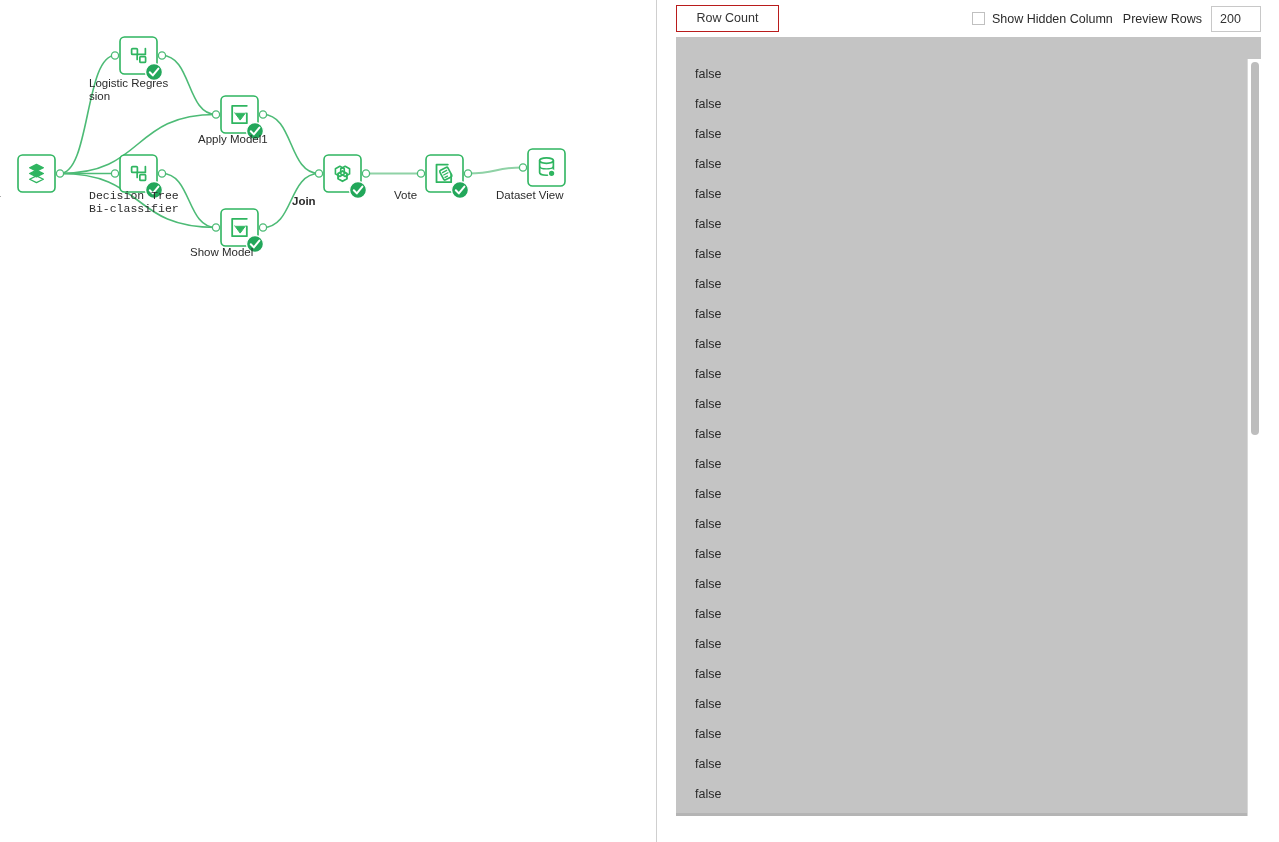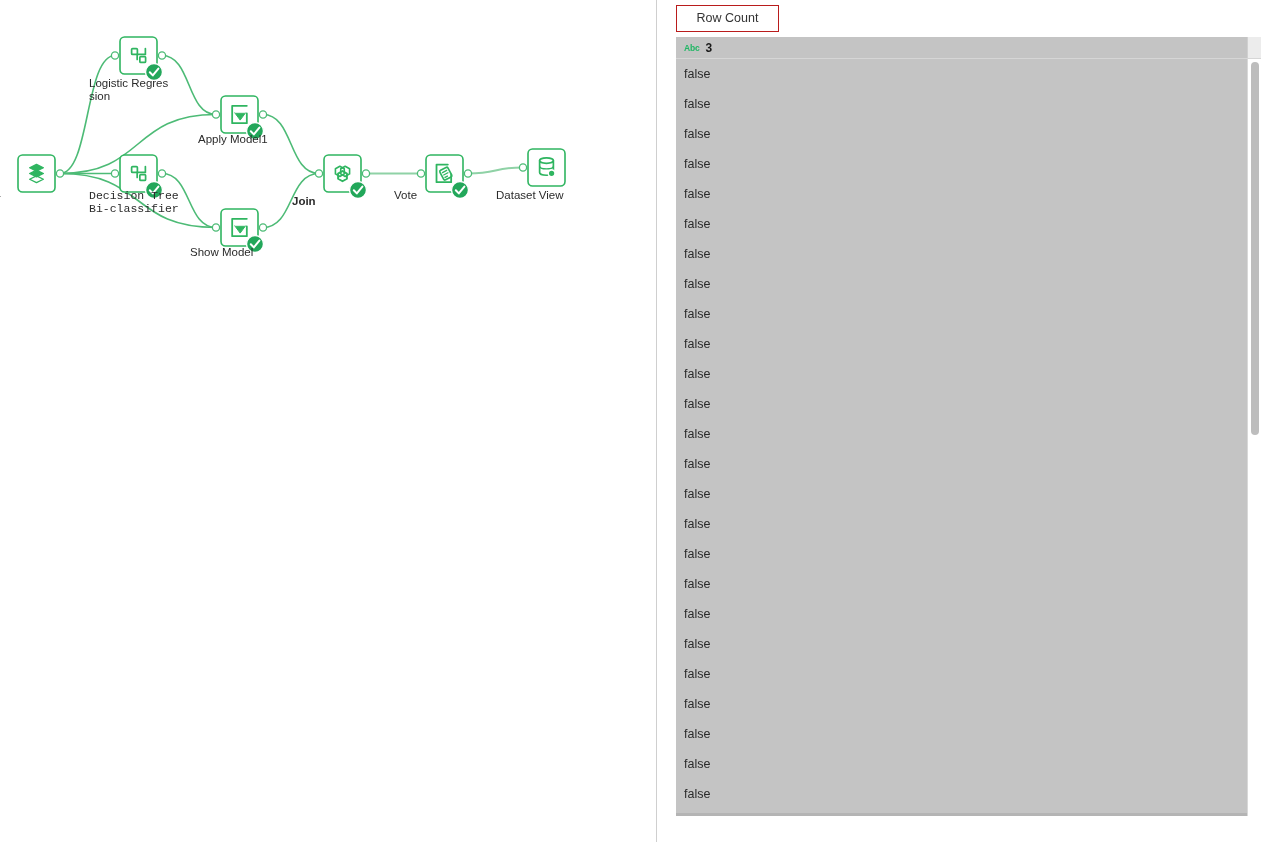"Show Hidden Column" div { html: none -> <div> <div></div> <span>Show Hidden Column</span> <span>Preview Rows</span> <input> </div> }
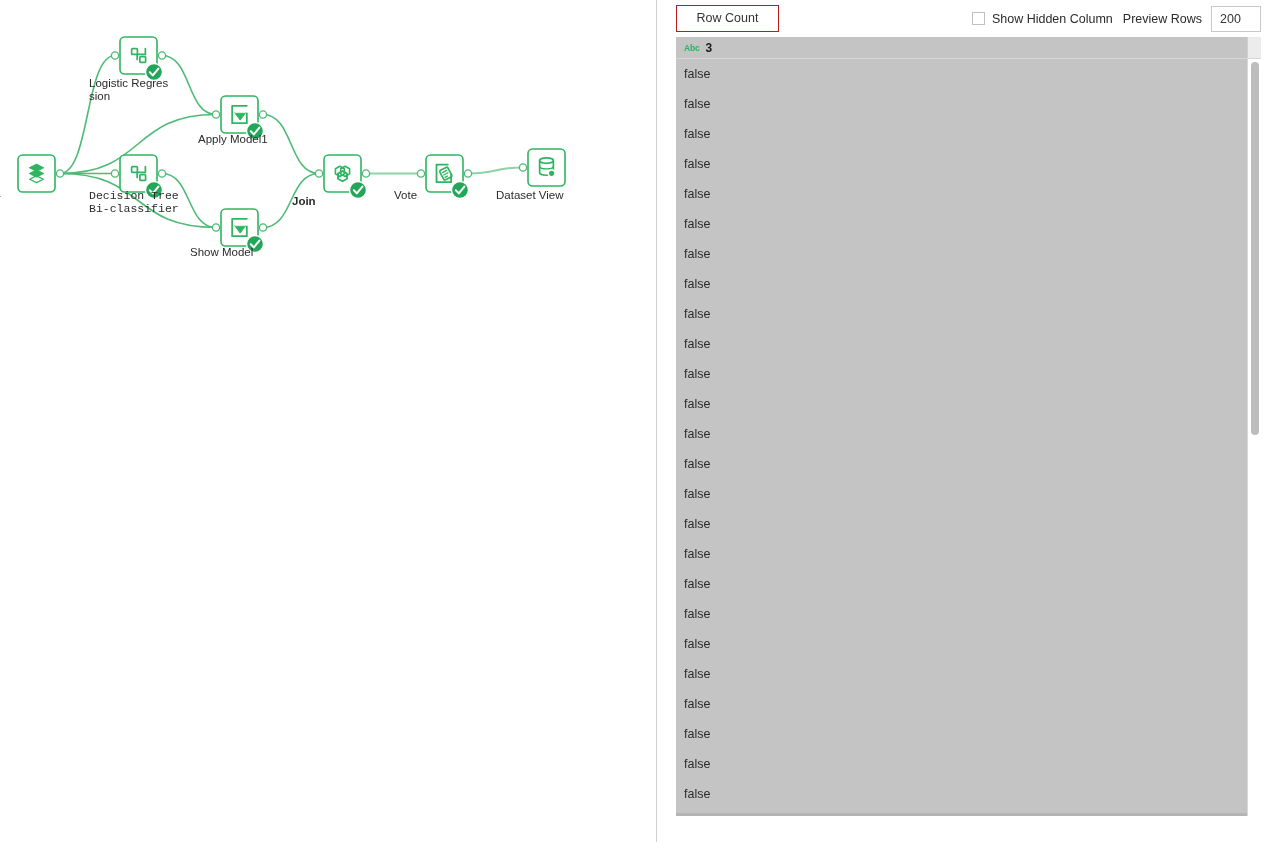"Abc" div { html: <div> <span>Abc</span> <span>3</span> <div></div> </div> -> none }
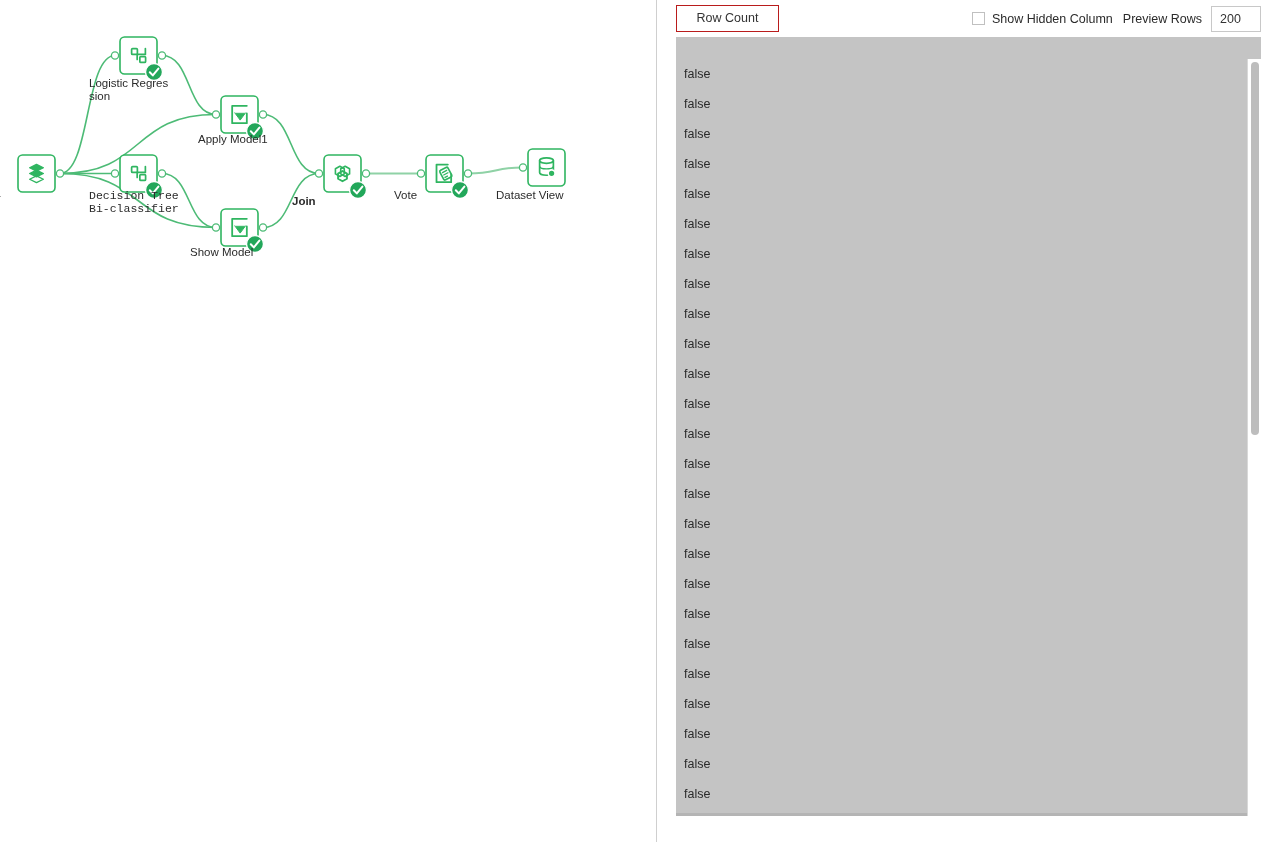"false" .data-row { padding-left: 8px -> 19px }
